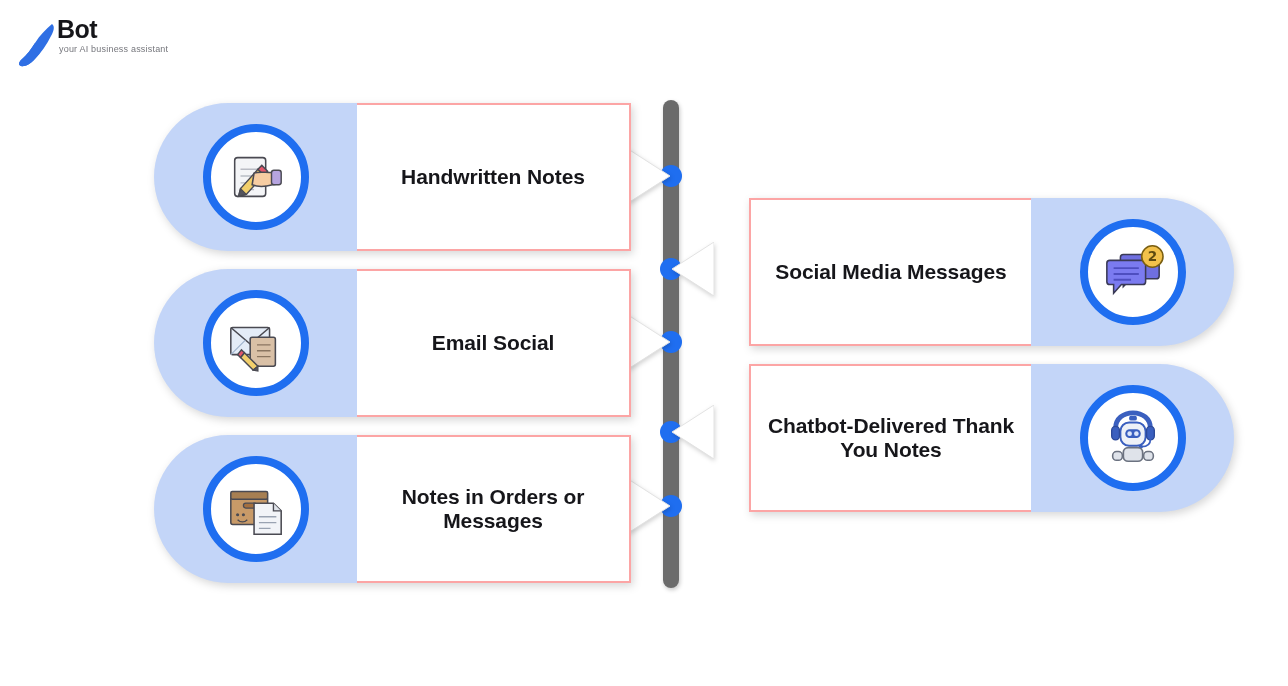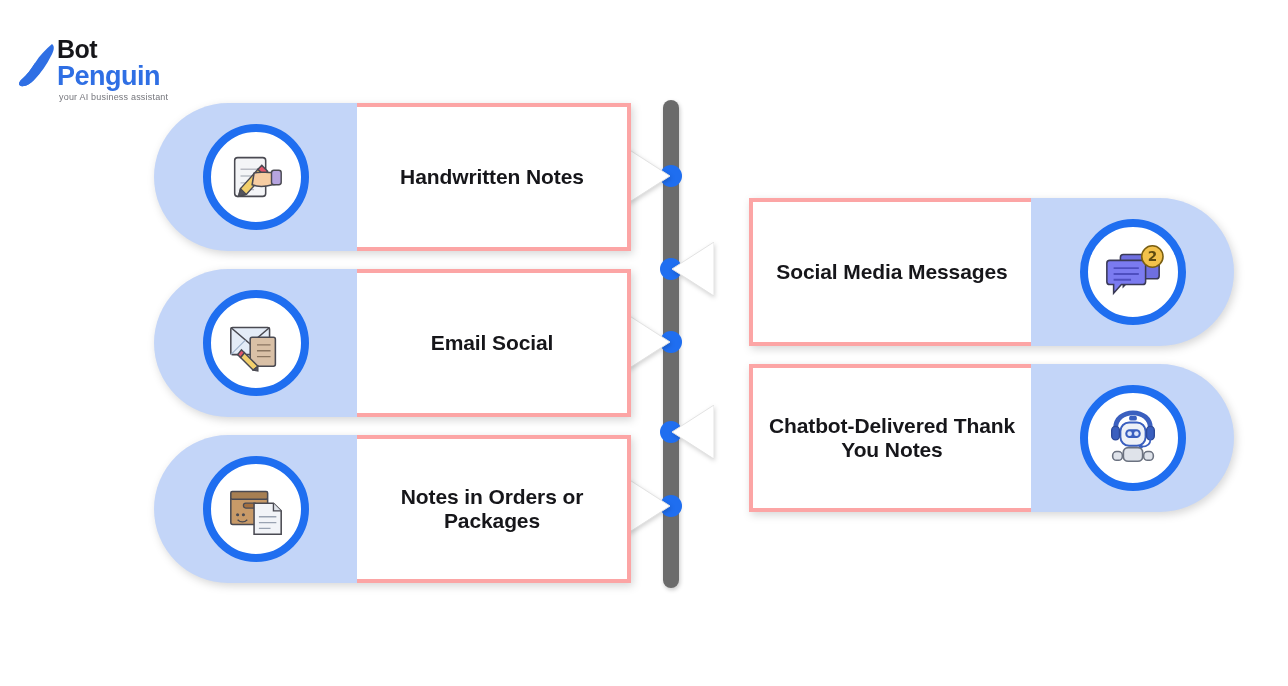"Bot" #logo { margin-top: 20px -> none }
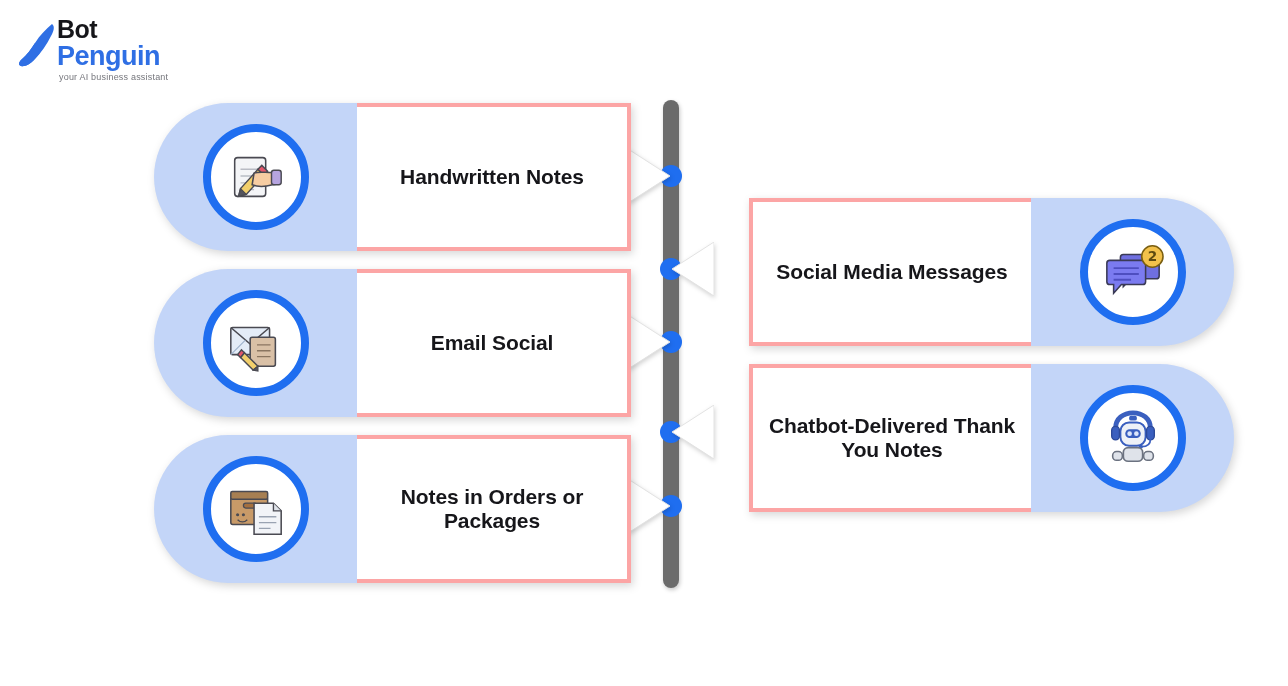"Penguin" div.logo-word-penguin { html: <div>Penguin</div> -> none }
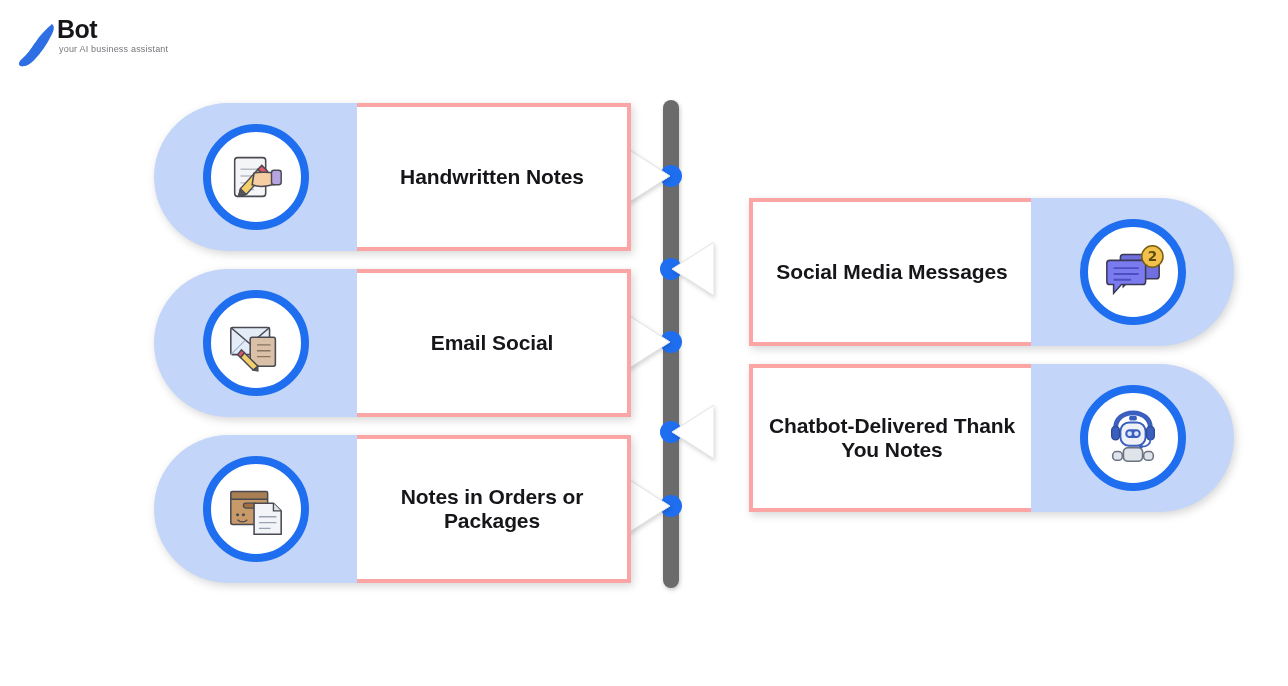"Handwritten Notes" .label-pane { border: 4px solid #fca5a5 -> 2px solid #fca5a5 }
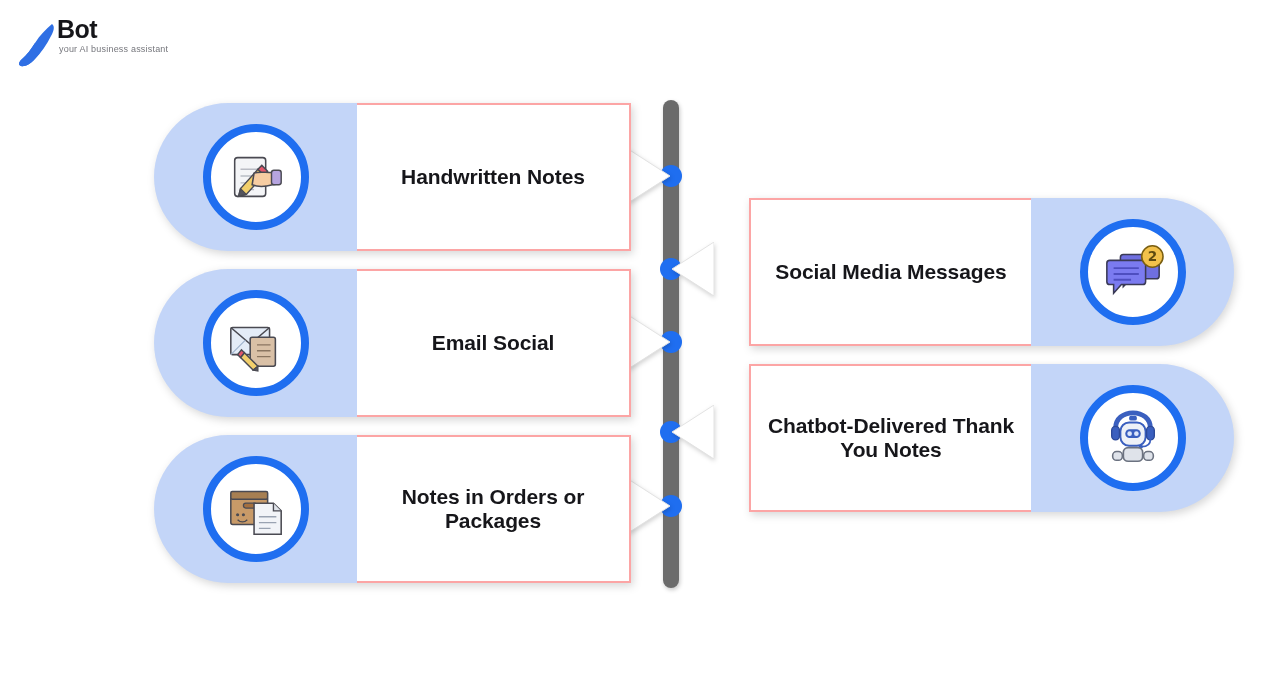"Notes in Orders or" div.card-label { text: Packages -> Messages }
